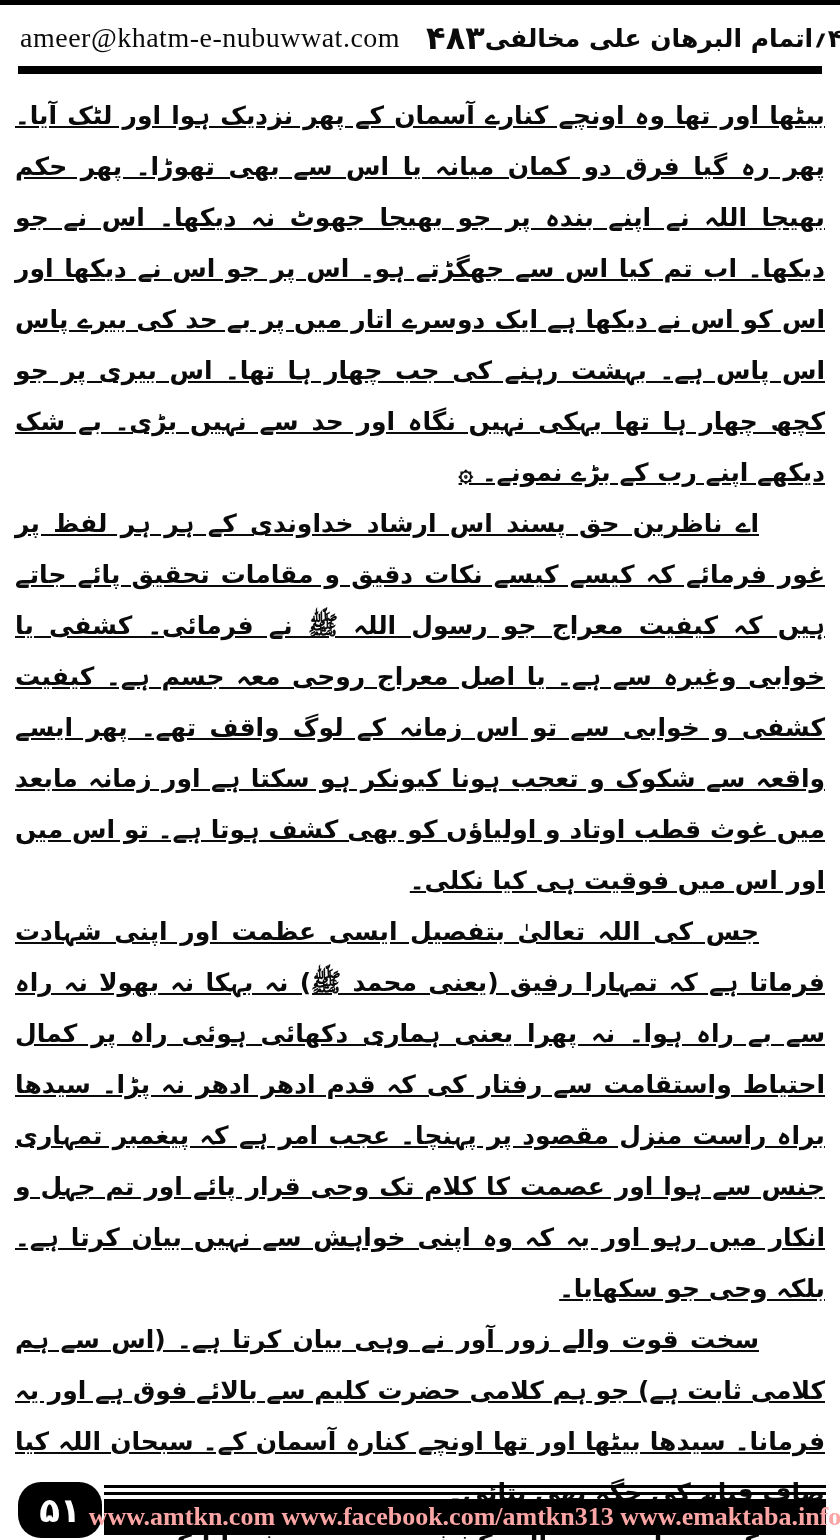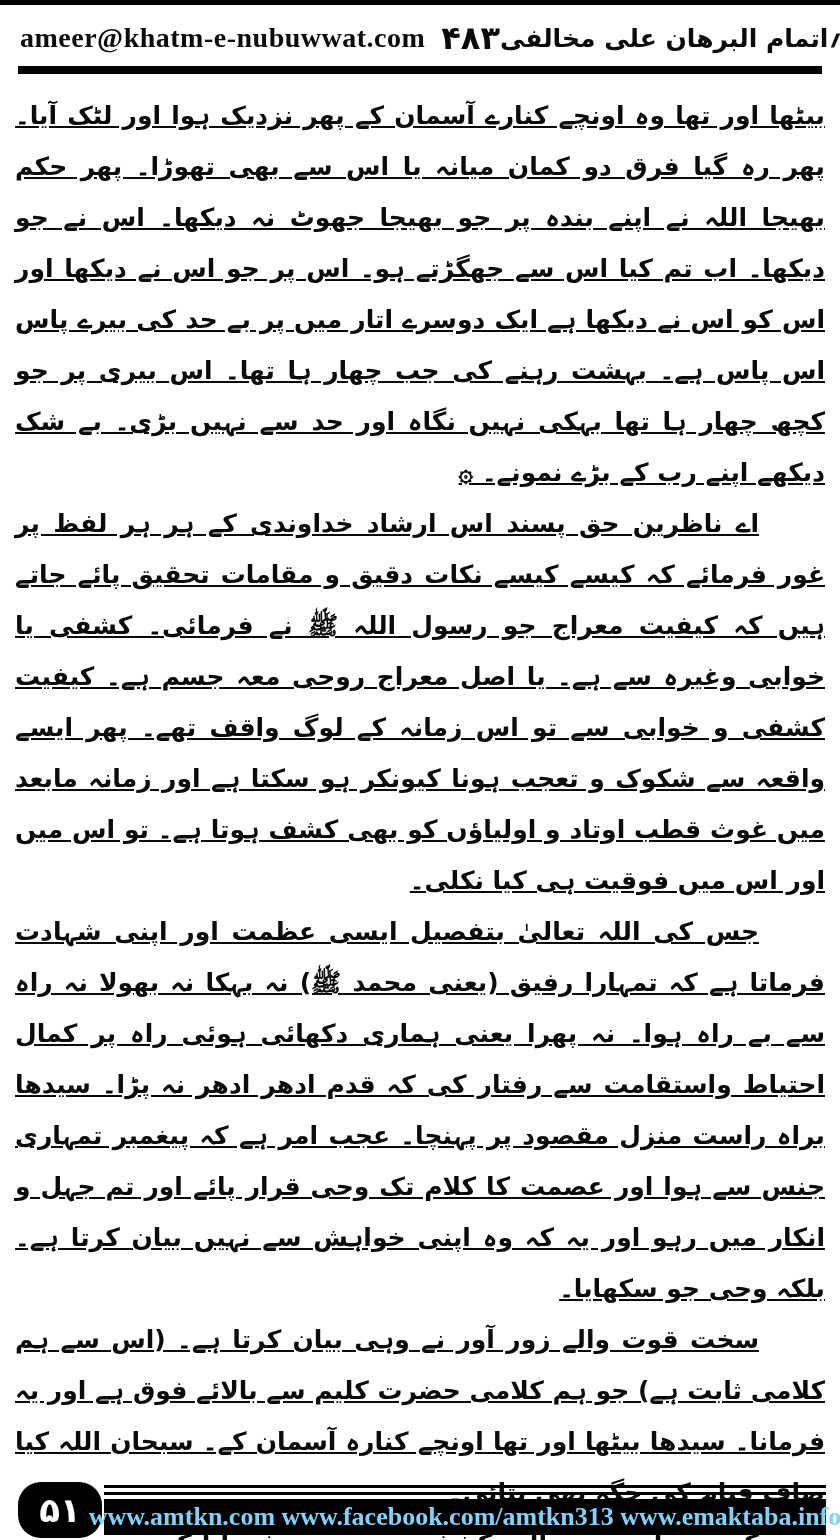"ameer@khatm-e-nubuwwat.com" .header-email { font-weight: bold -> normal }
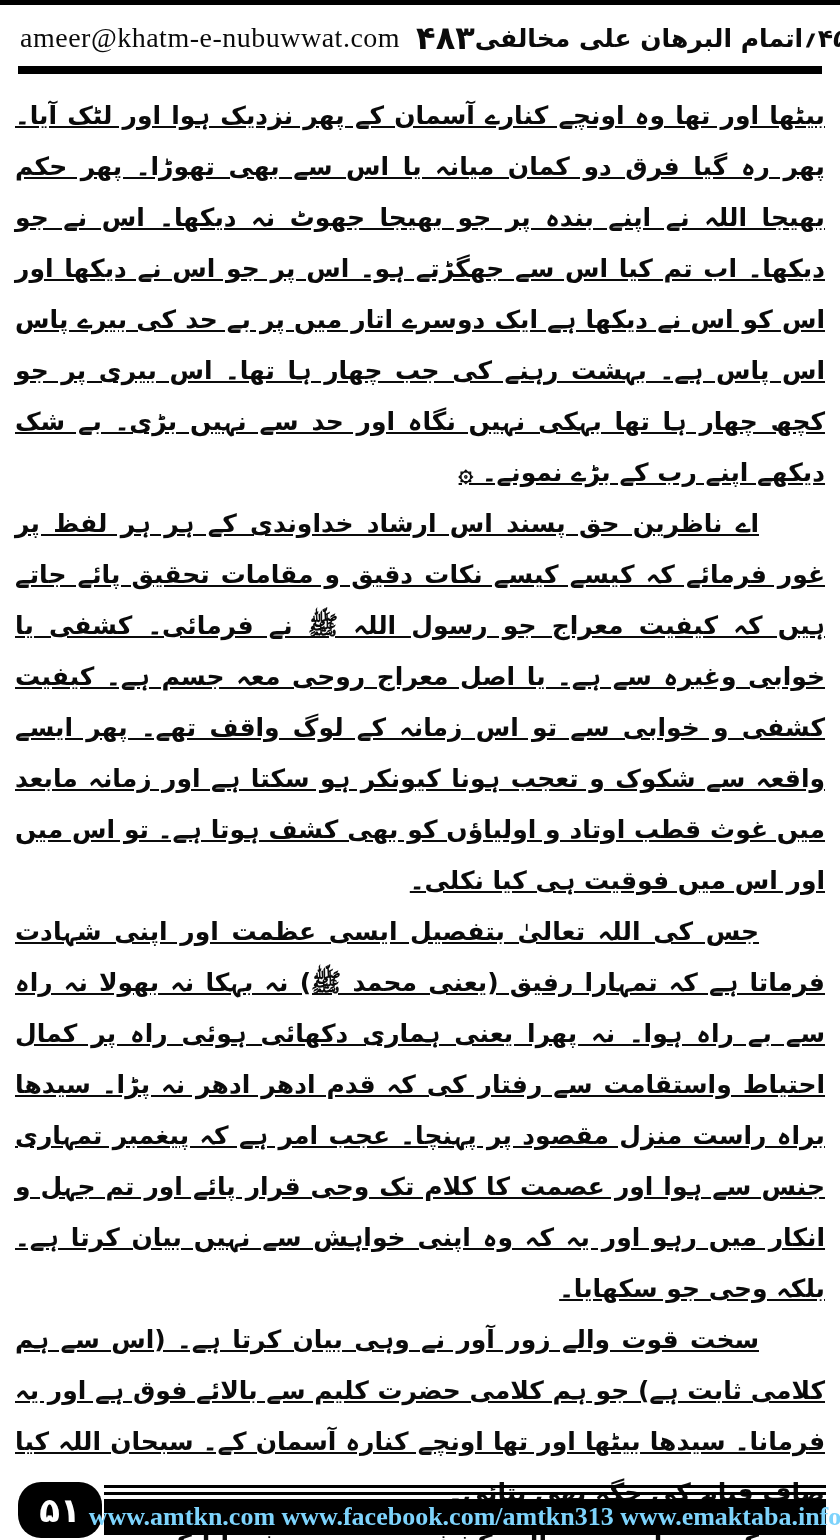"۴۸۳" .header-pageno { margin-left: 16px -> 26px }
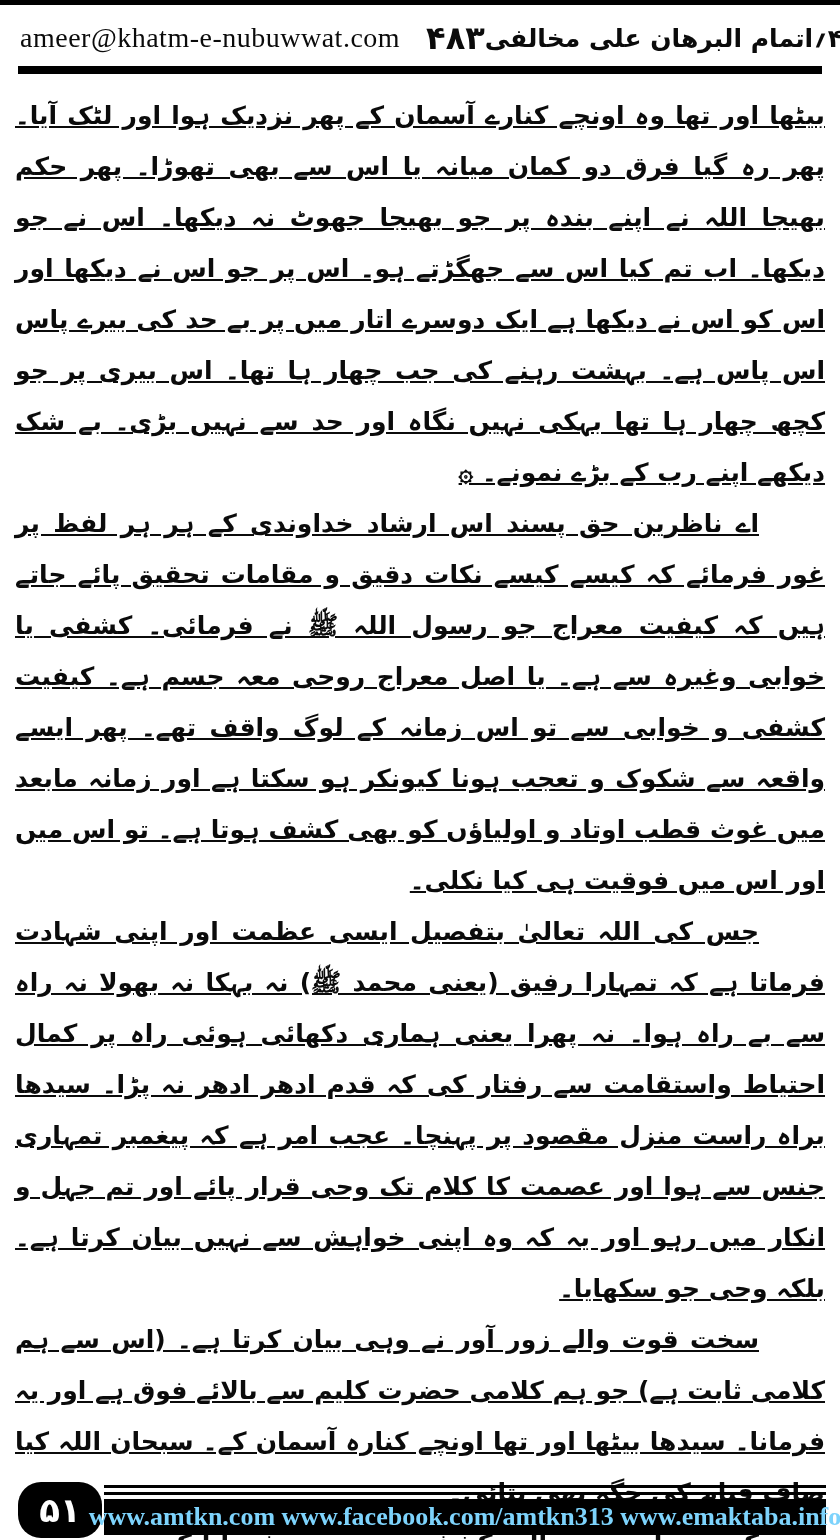"www.amtkn.com www.facebook.com/amtkn313" .footer-bar span { color: #7dd3fc -> #fca5a5 }
